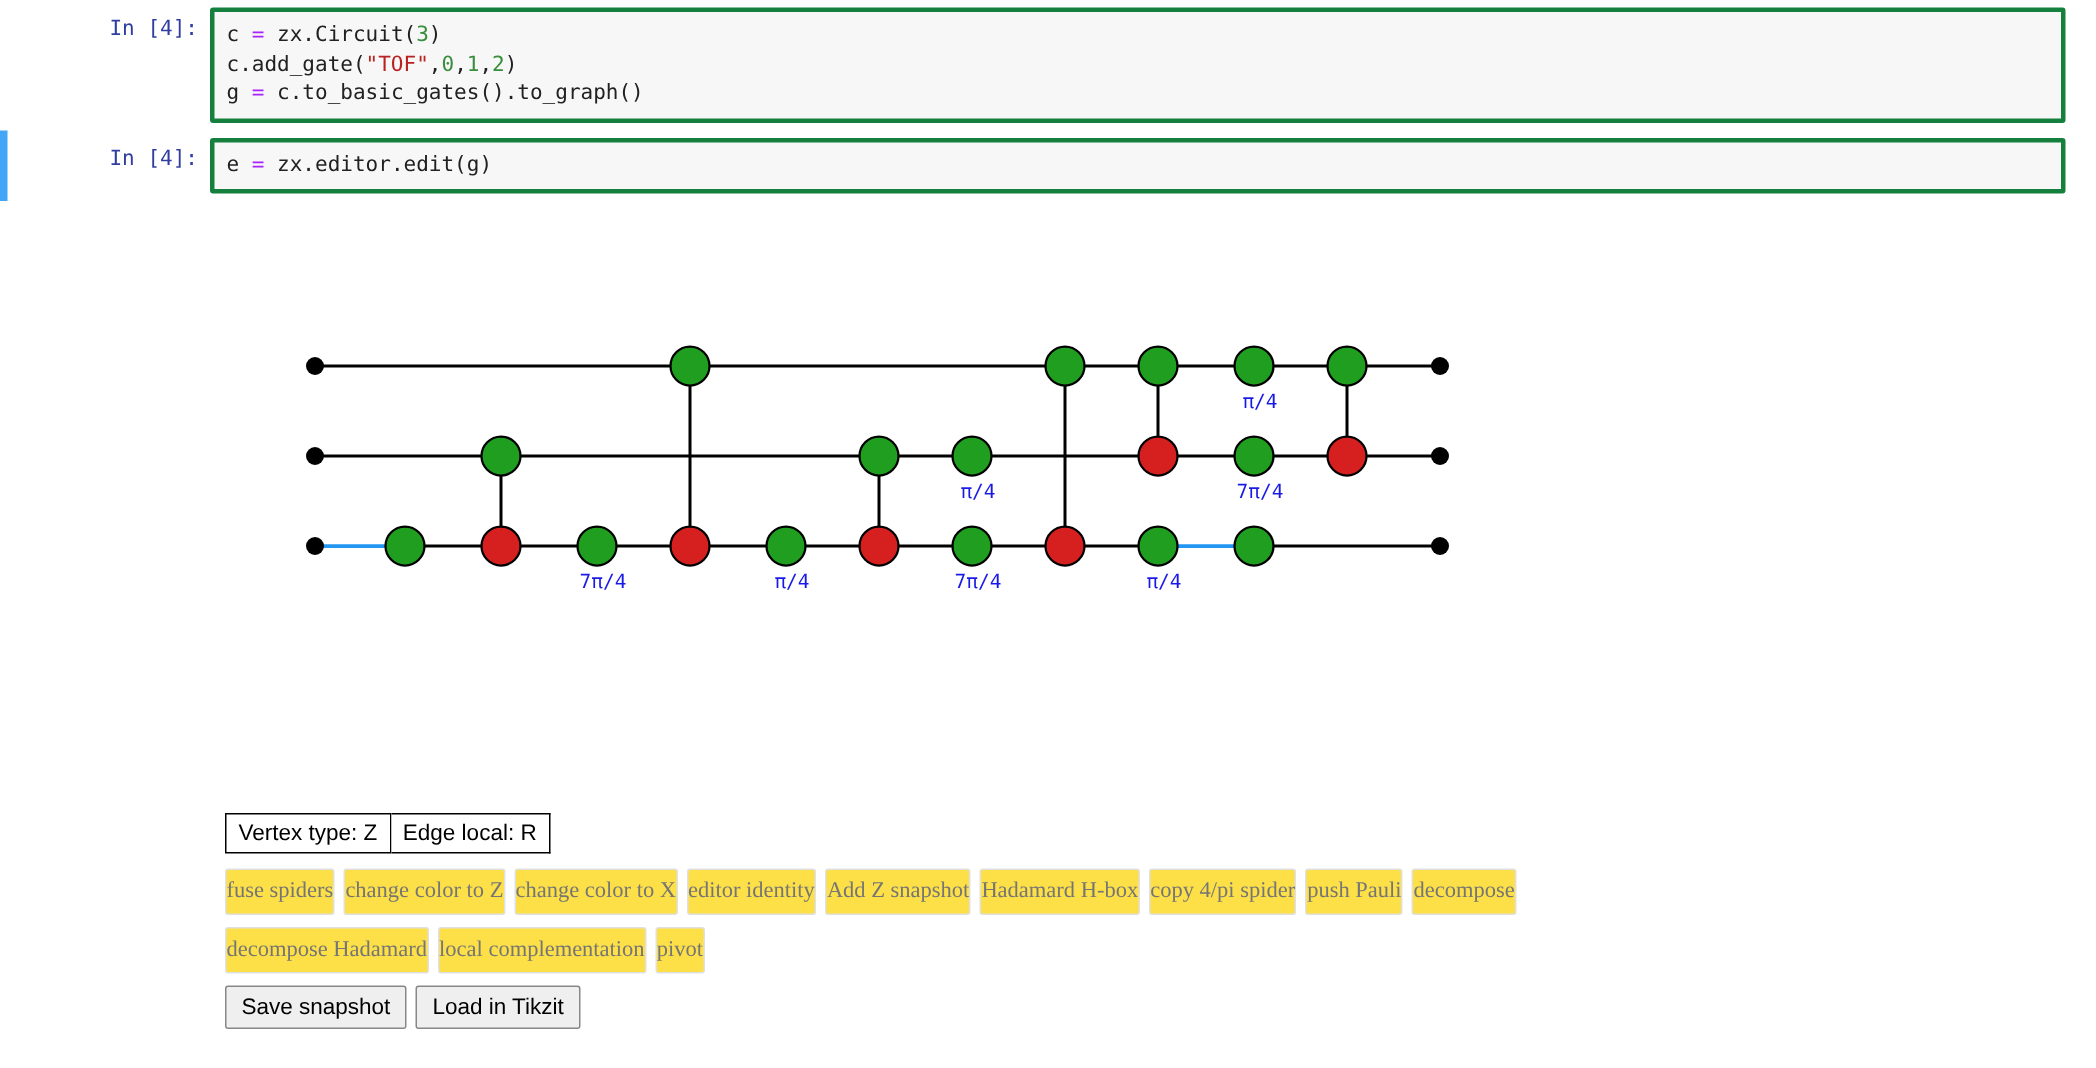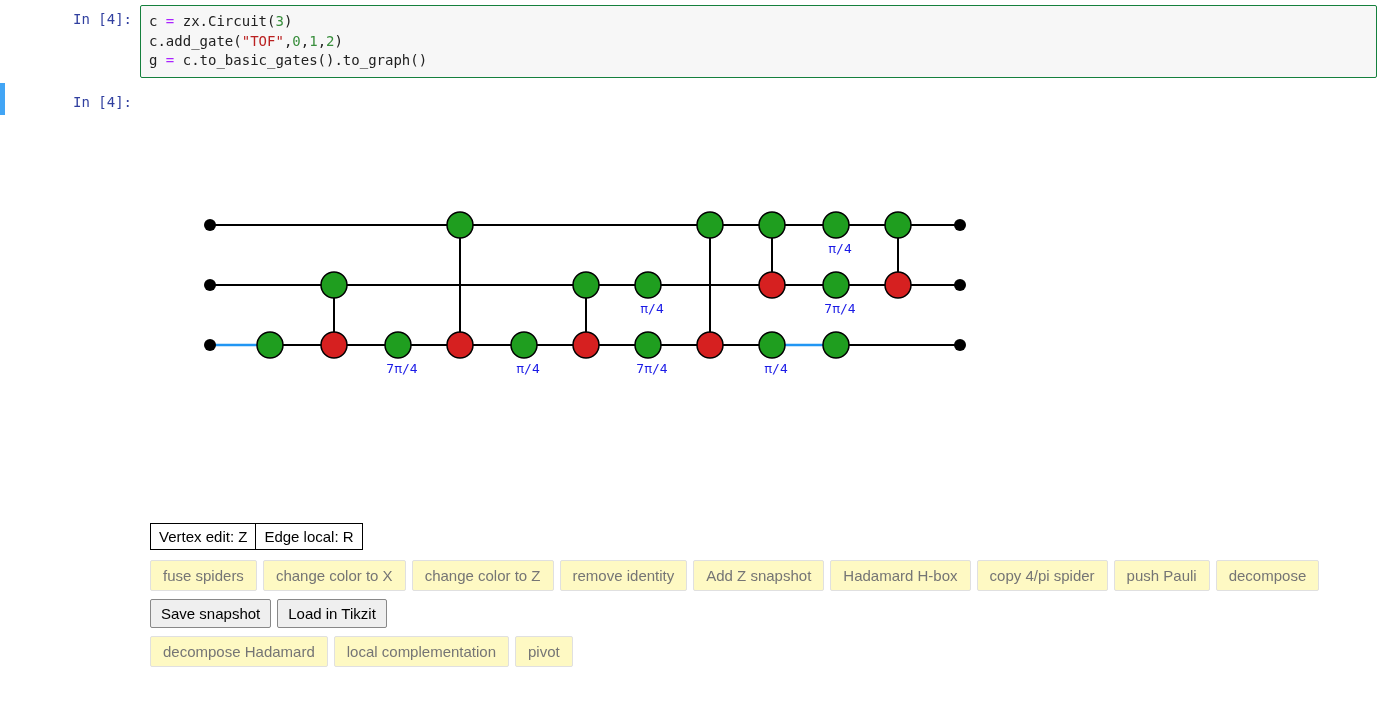"c = zx.Circuit(3)" .code-box { border: 1px solid #15803d -> 3px solid #15803d }
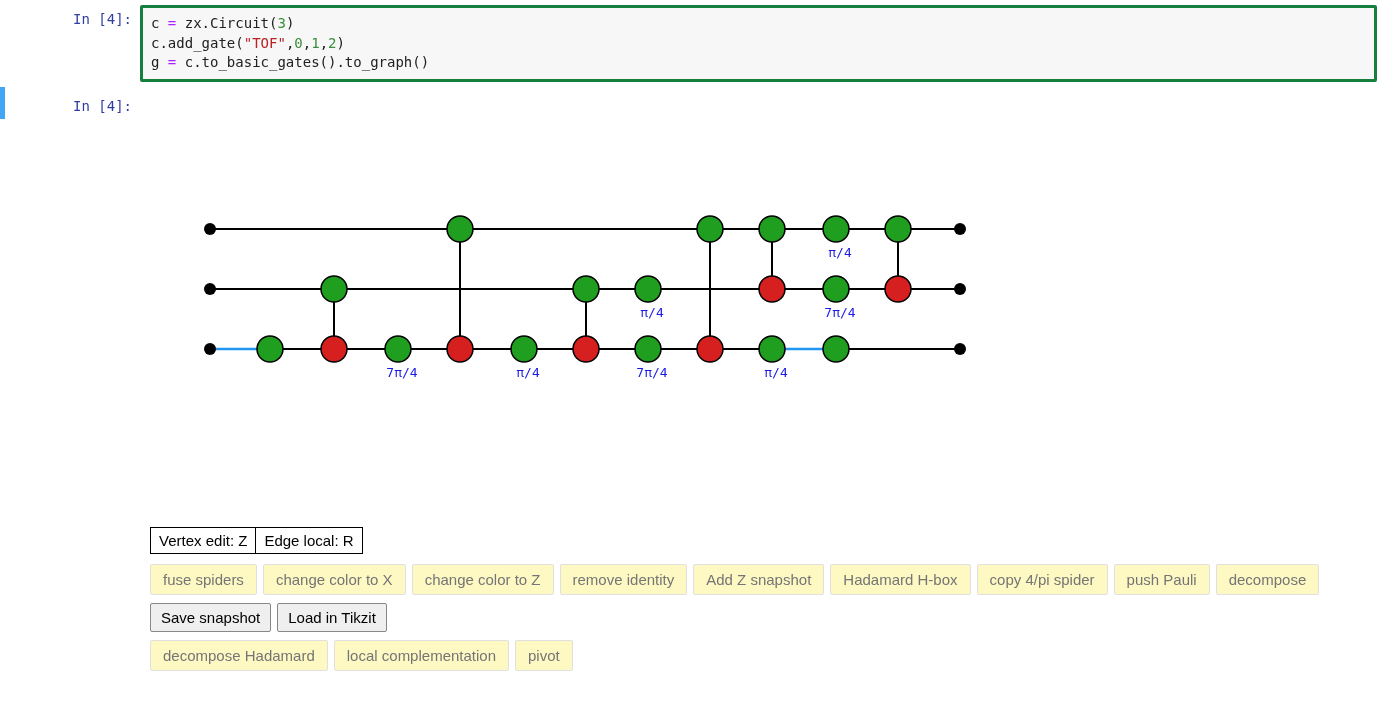"e = zx.editor.edit(g)" div.input-area { html: none -> <div> <div>e <span>=</span> zx.editor.edit(g)</div> </div> }
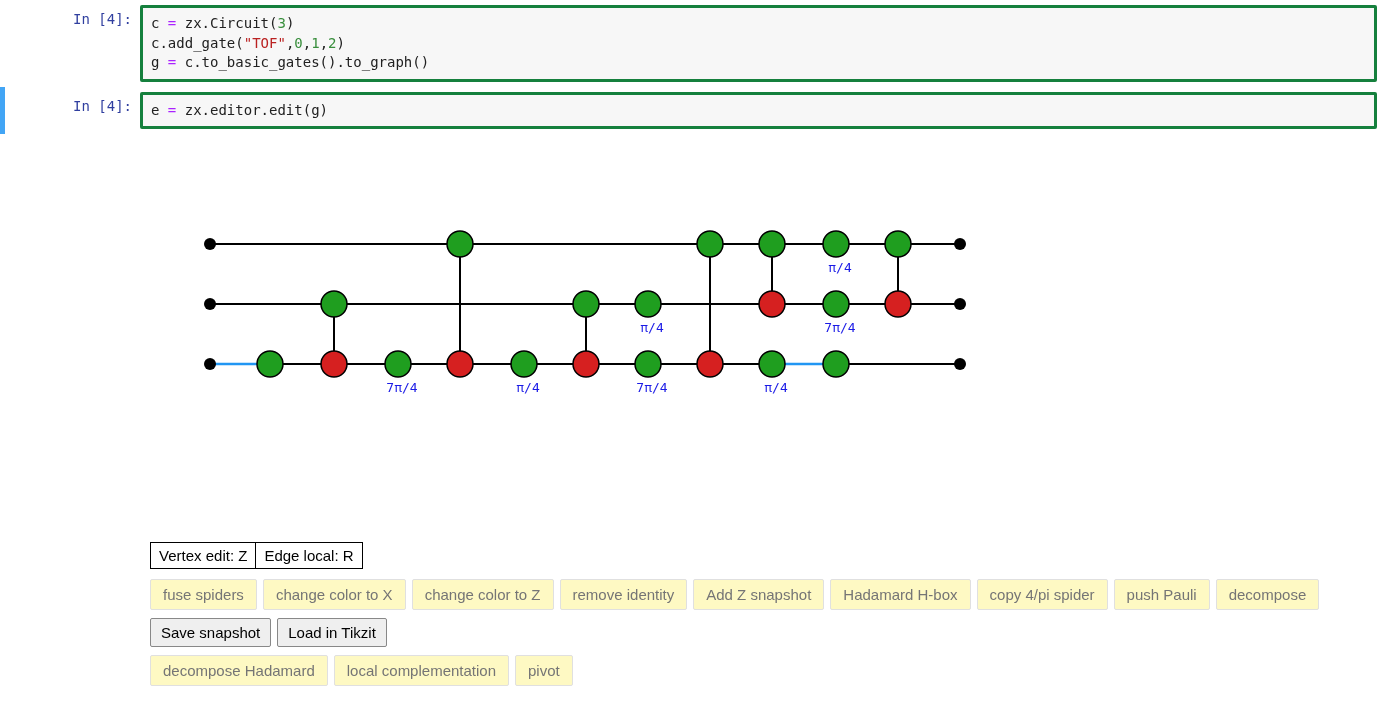"Vertex edit: Z" div.type-box { text: edit -> type }
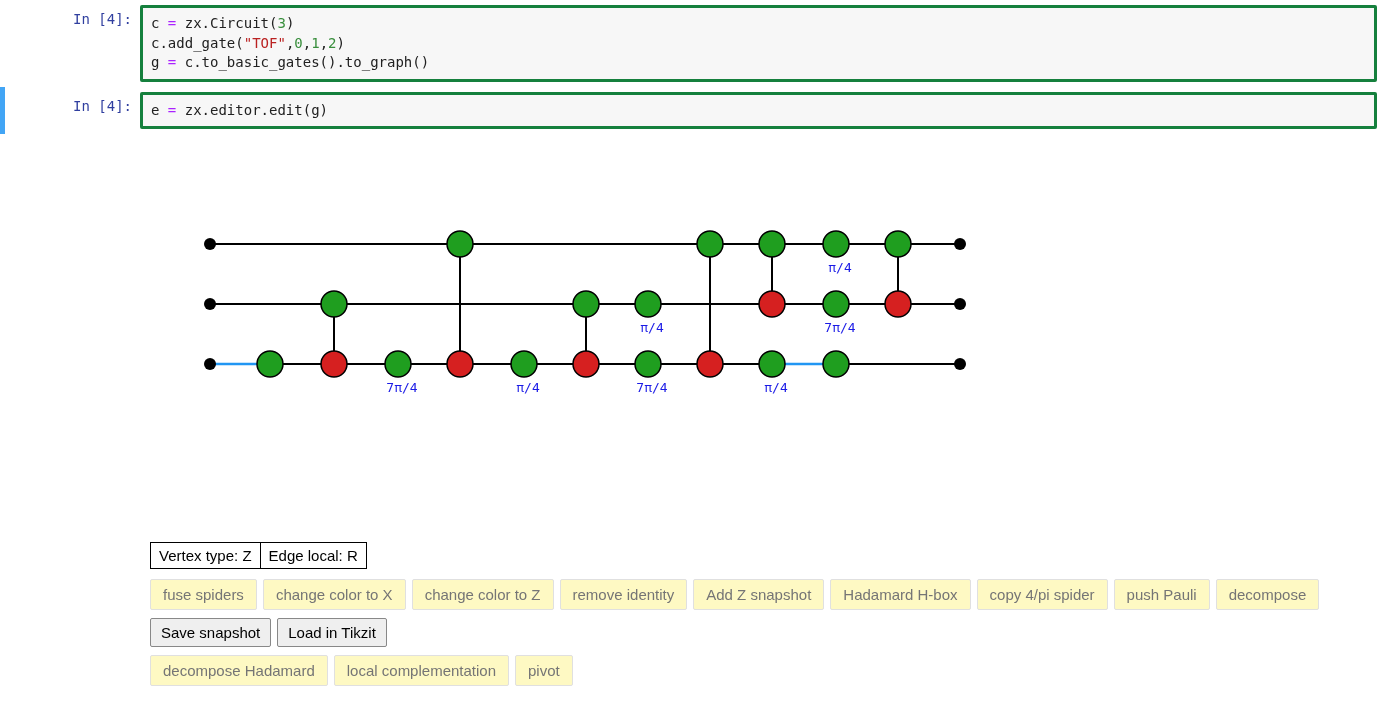"fuse spiders" .tool-btn { background: #fef9c3 -> #fde047; font-family: Liberation Sans, sans-serif -> Liberation Serif, serif; padding: 6px 12px -> 6px 0 }
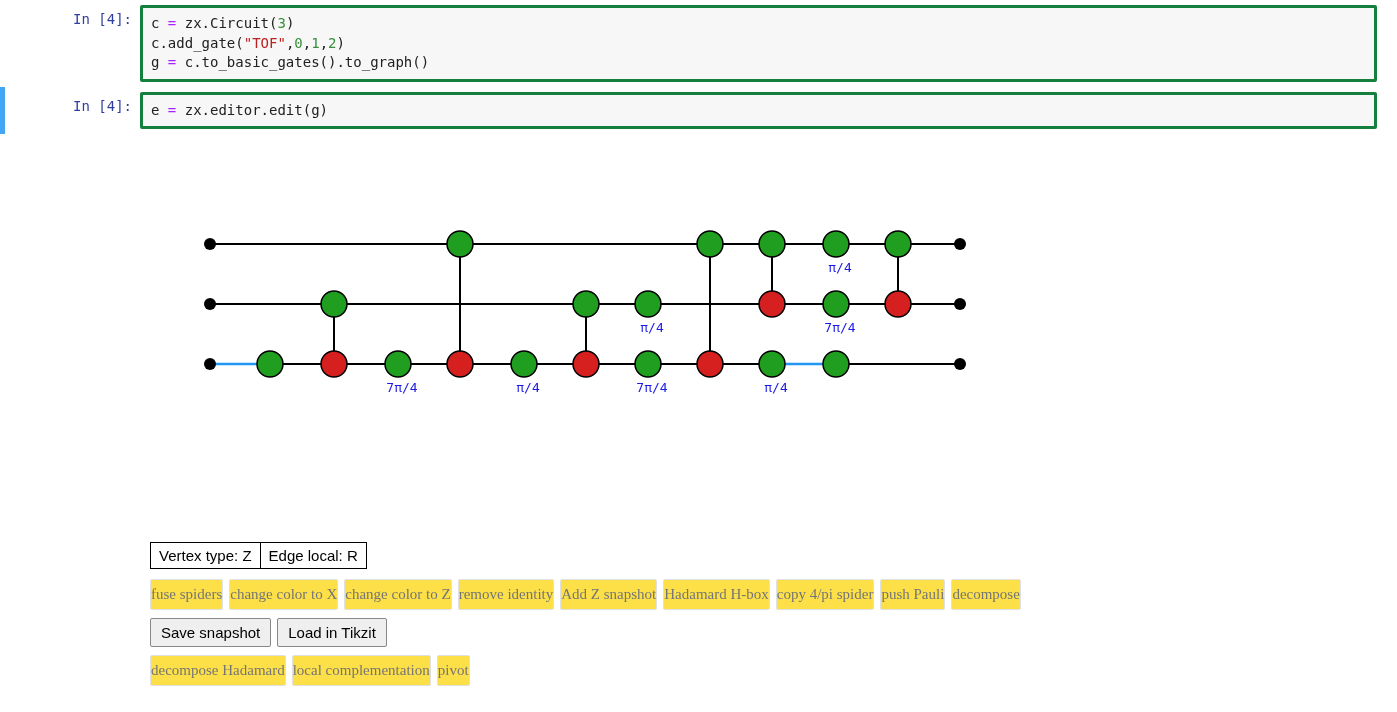"change color to X" button.tool-btn { order: before "change color to Z" -> after "change color to Z" }
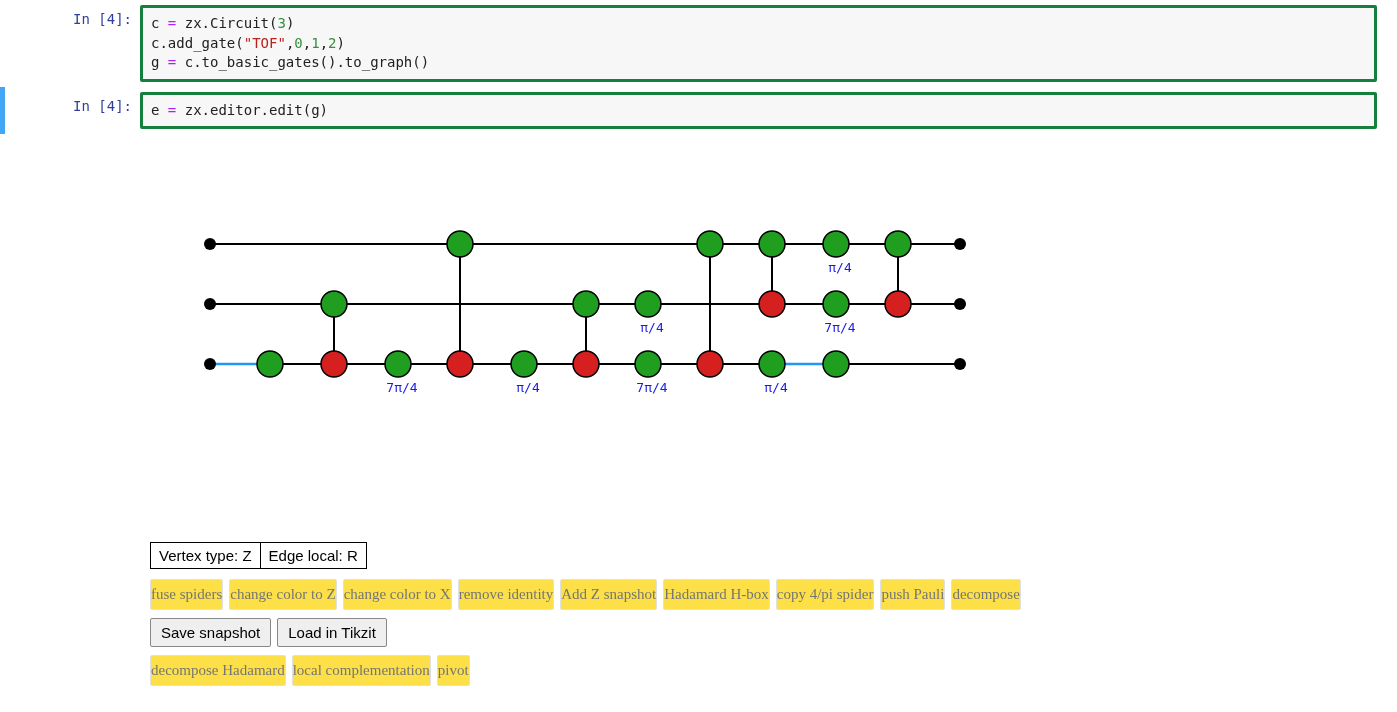"remove identity" button.tool-btn { text: remove -> editor }
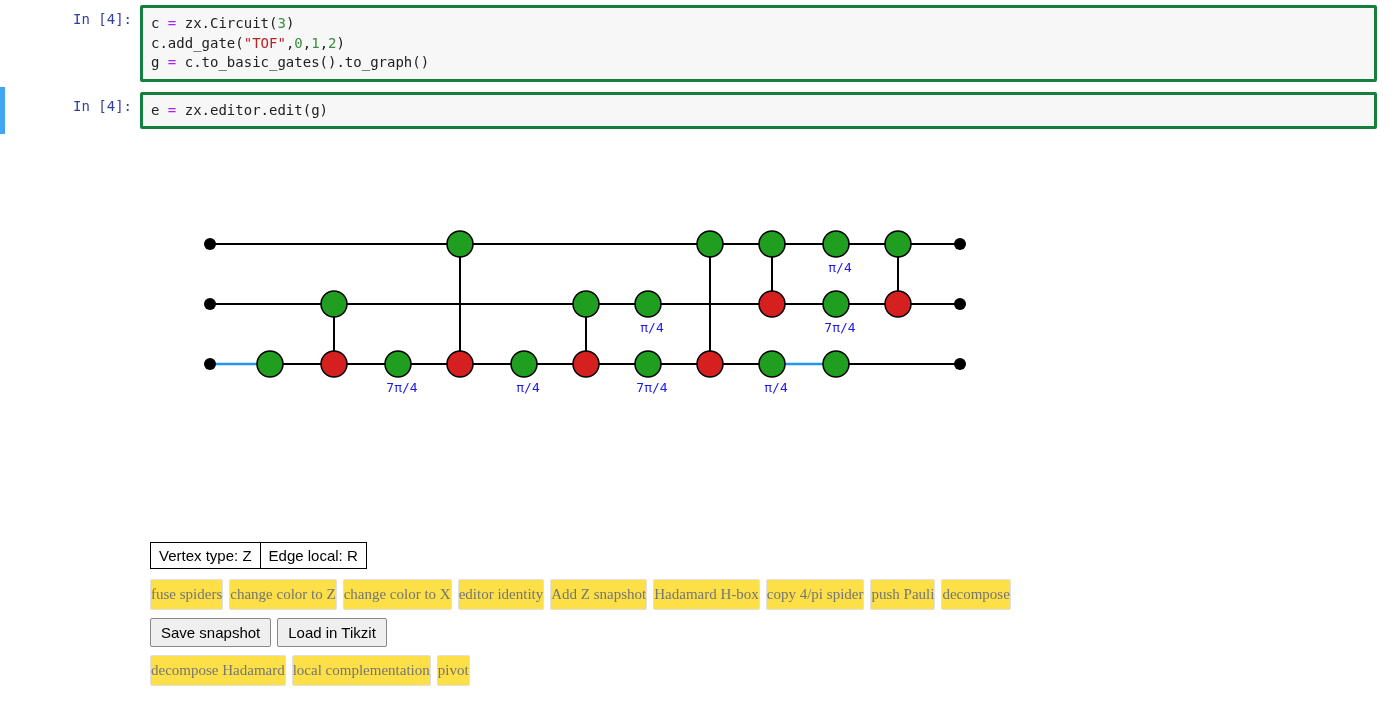"Save snapshot" div.btn-row { order: before "decompose Hadamard" -> after "decompose Hadamard" }
